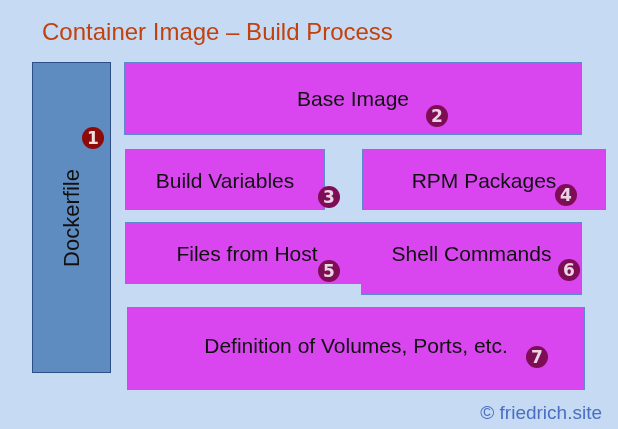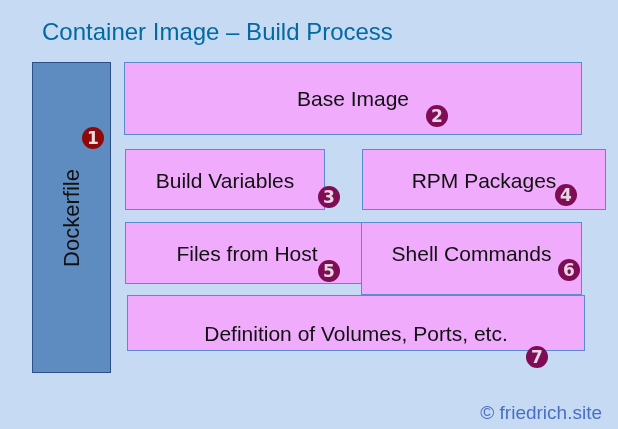"Container Image – Build Process" .title { color: #0369a1 -> #c2410c }
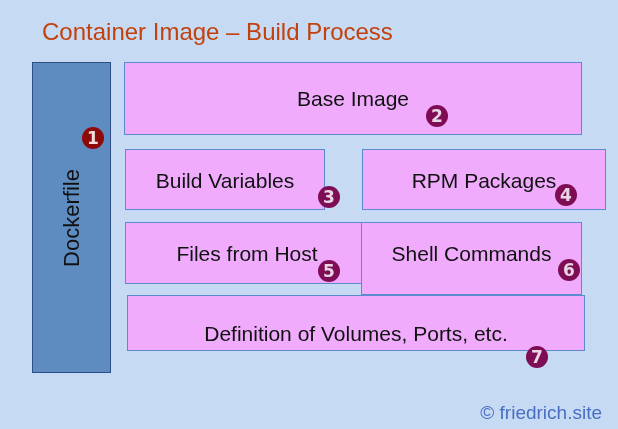"Base Image" .box { background: #f0abfc -> #d946ef }
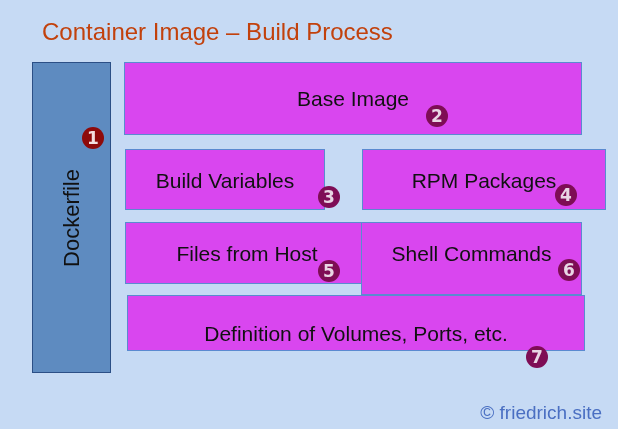"Definition of Volumes, Ports, etc." div.box { height: 56px -> 83px; top: 295px -> 307px }
